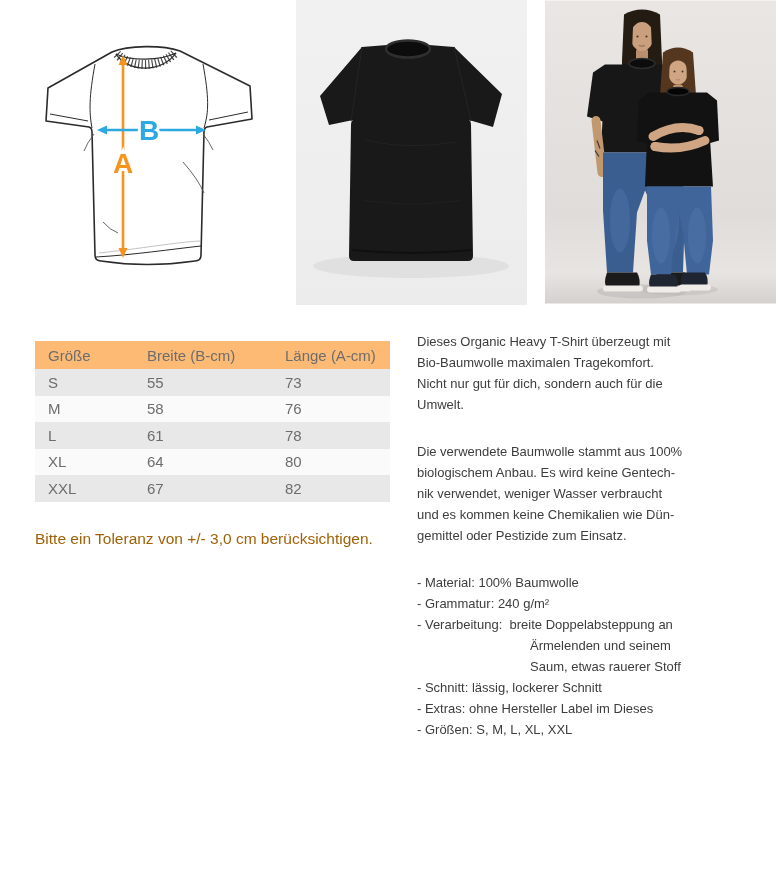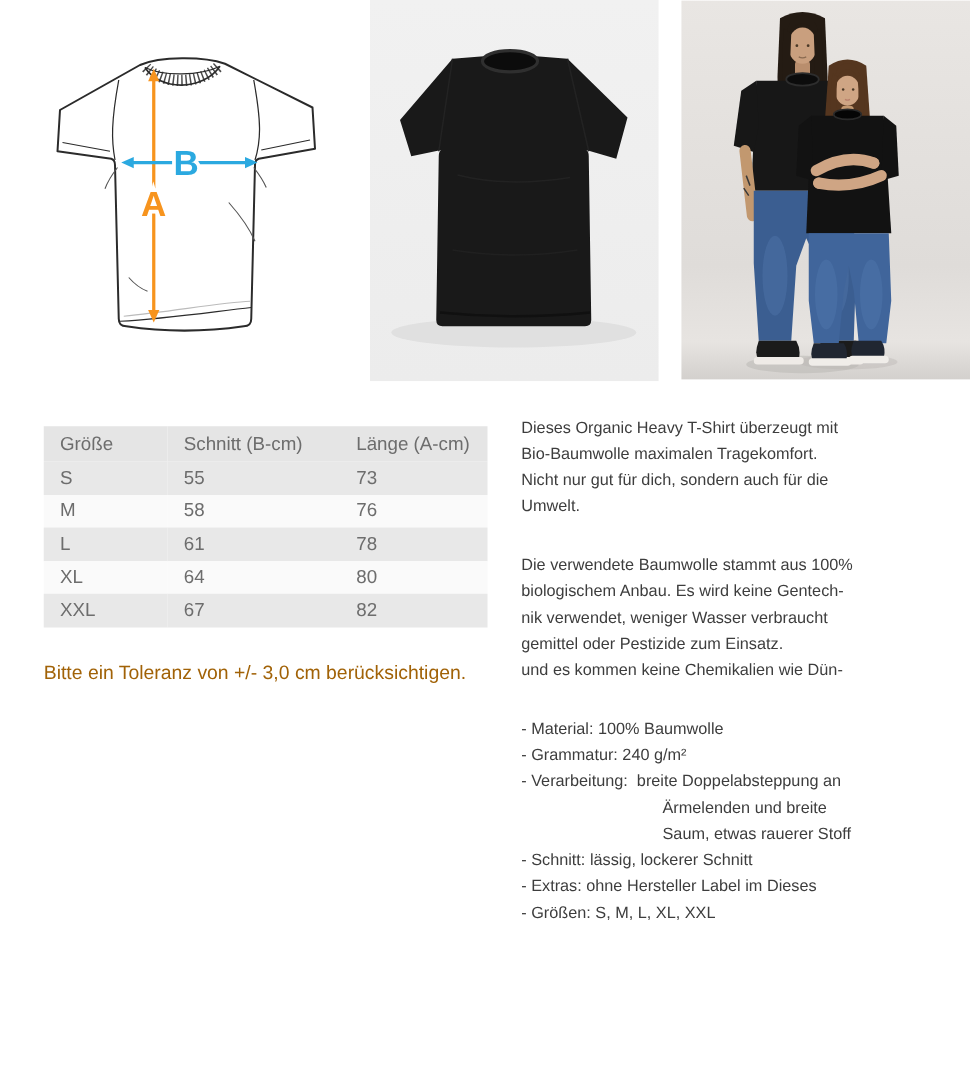"Größe" #size-table th { background: #e5e5e5 -> #fdba74 }
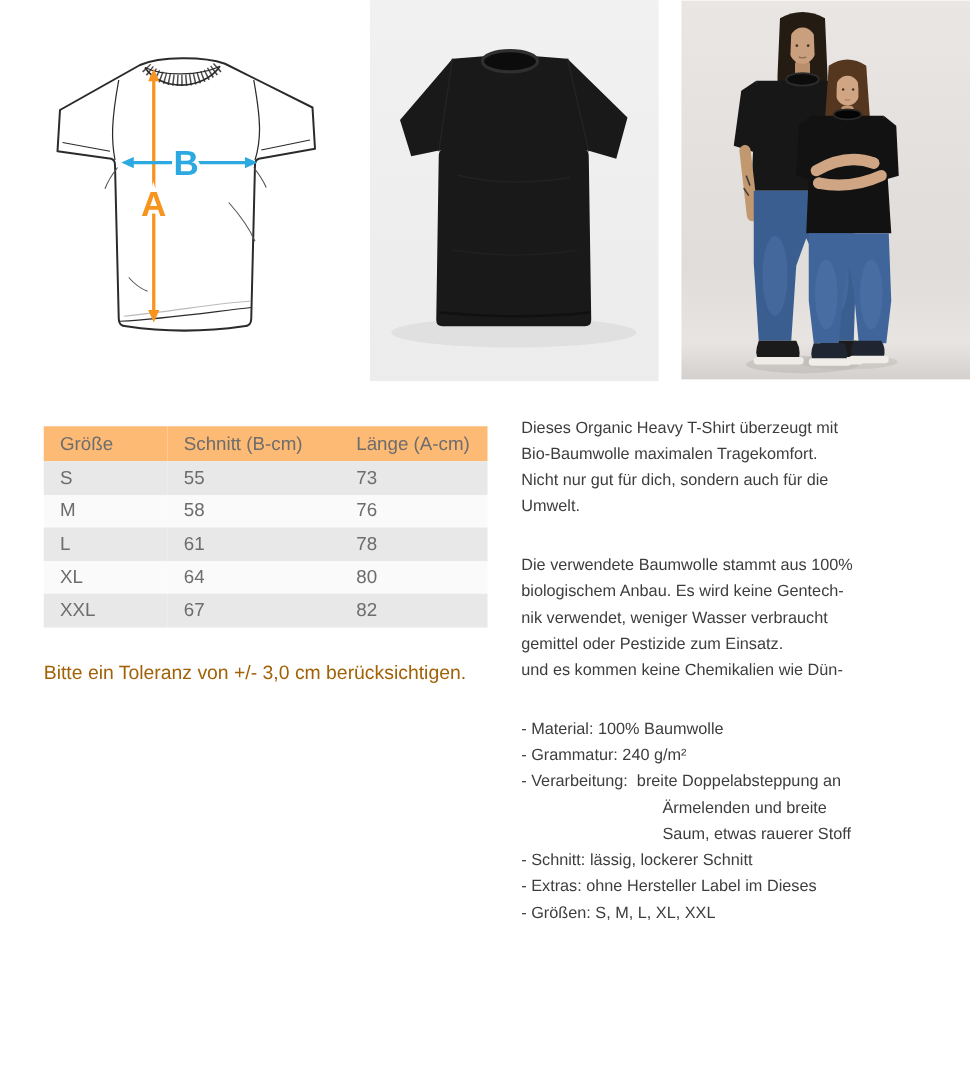"Schnitt (B-cm)" th { text: Schnitt -> Breite }
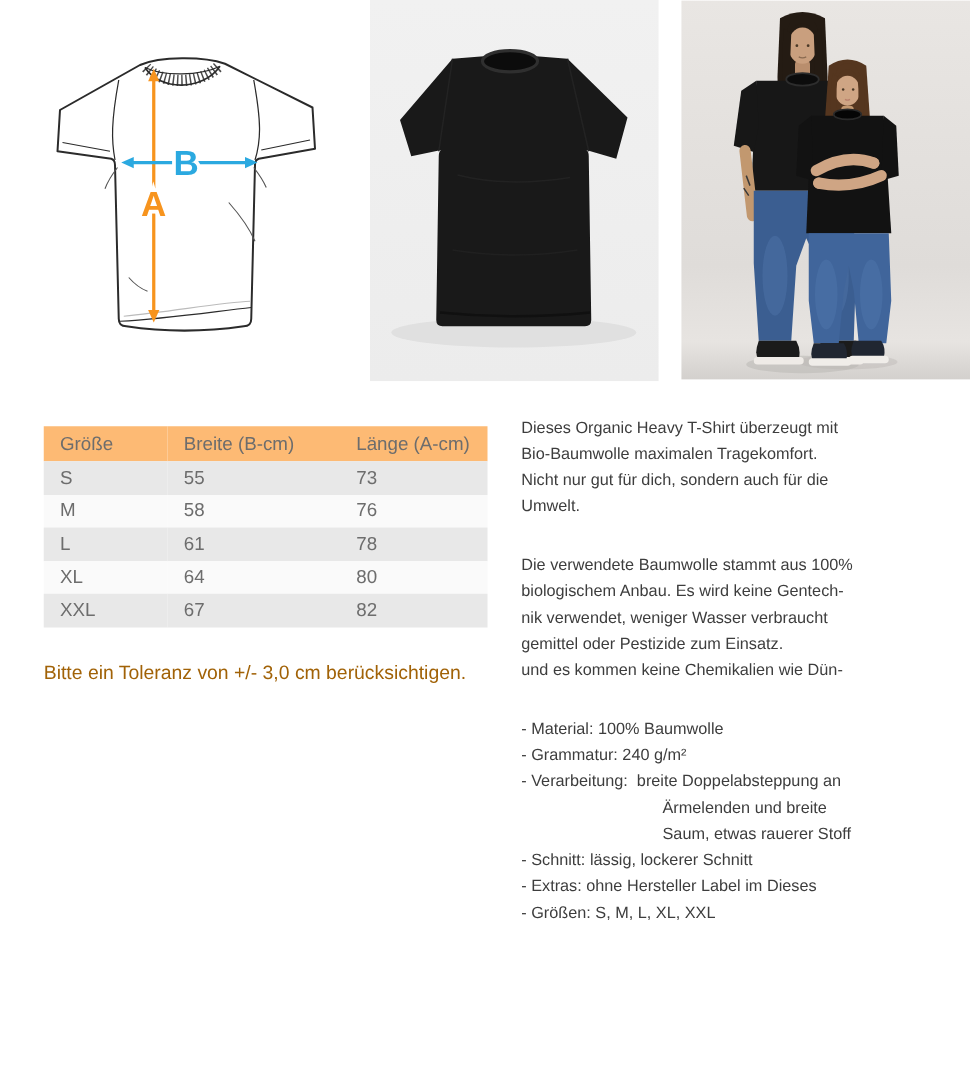"gemittel oder Pestizide zum Einsatz." div.line { order: before "und es kommen keine Chemikalien" -> after "und es kommen keine Chemikalien" }
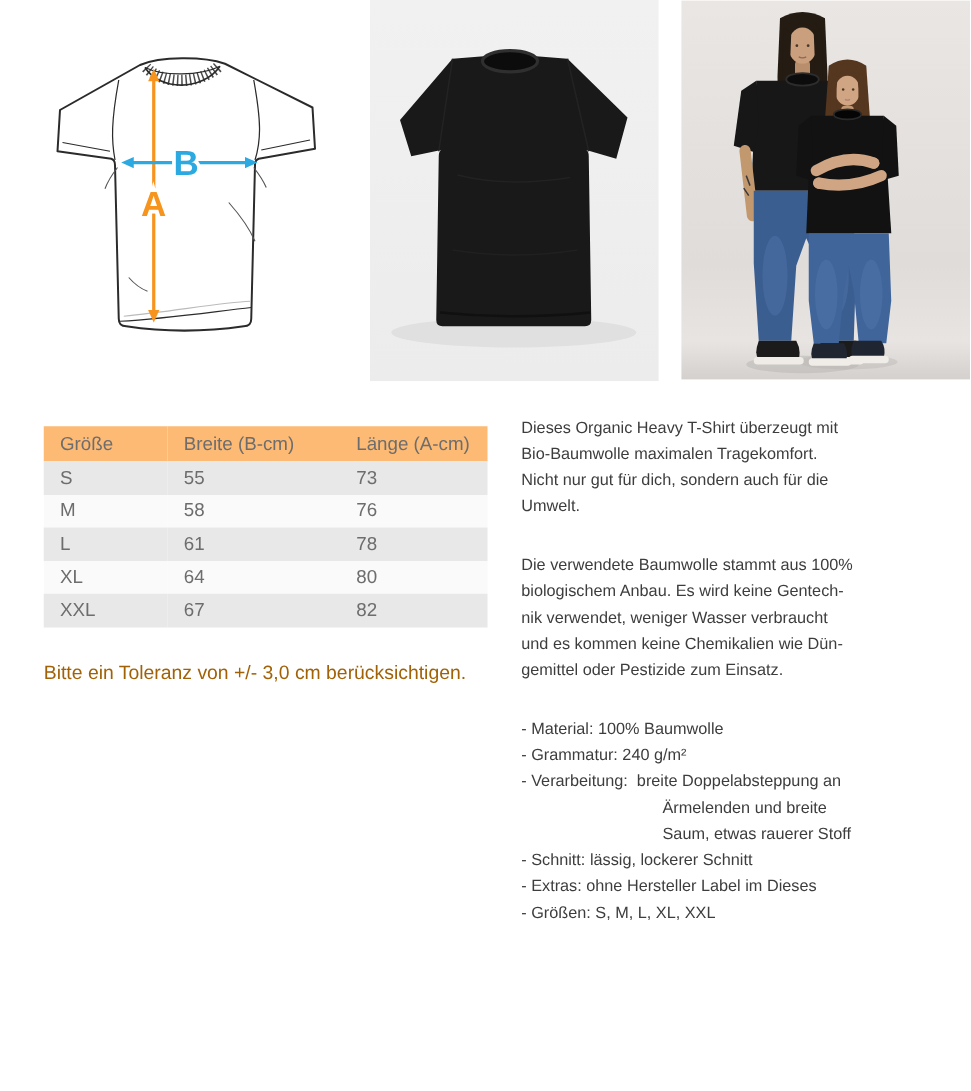"Ärmelenden und breite" div.detail-line { text: breite -> seinem }
